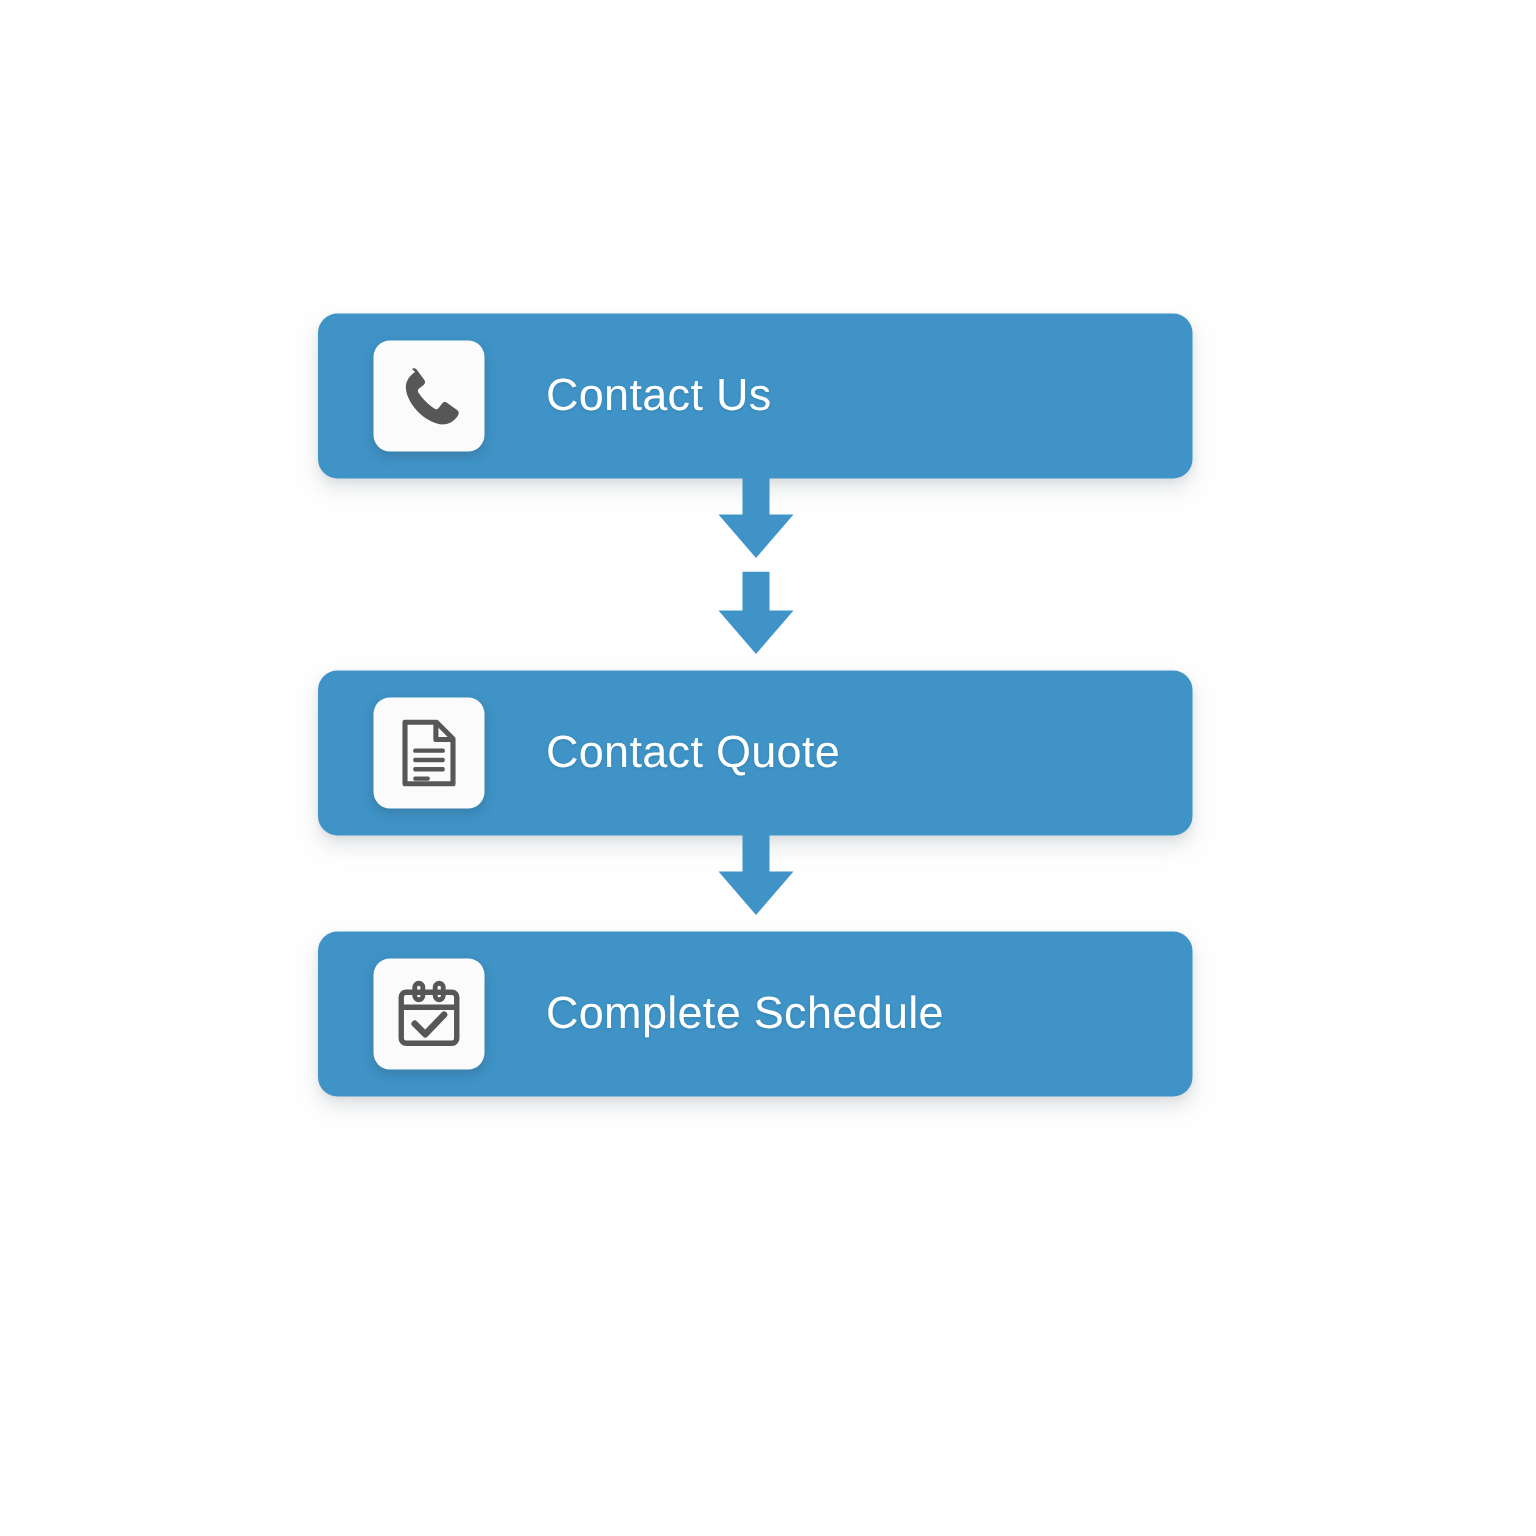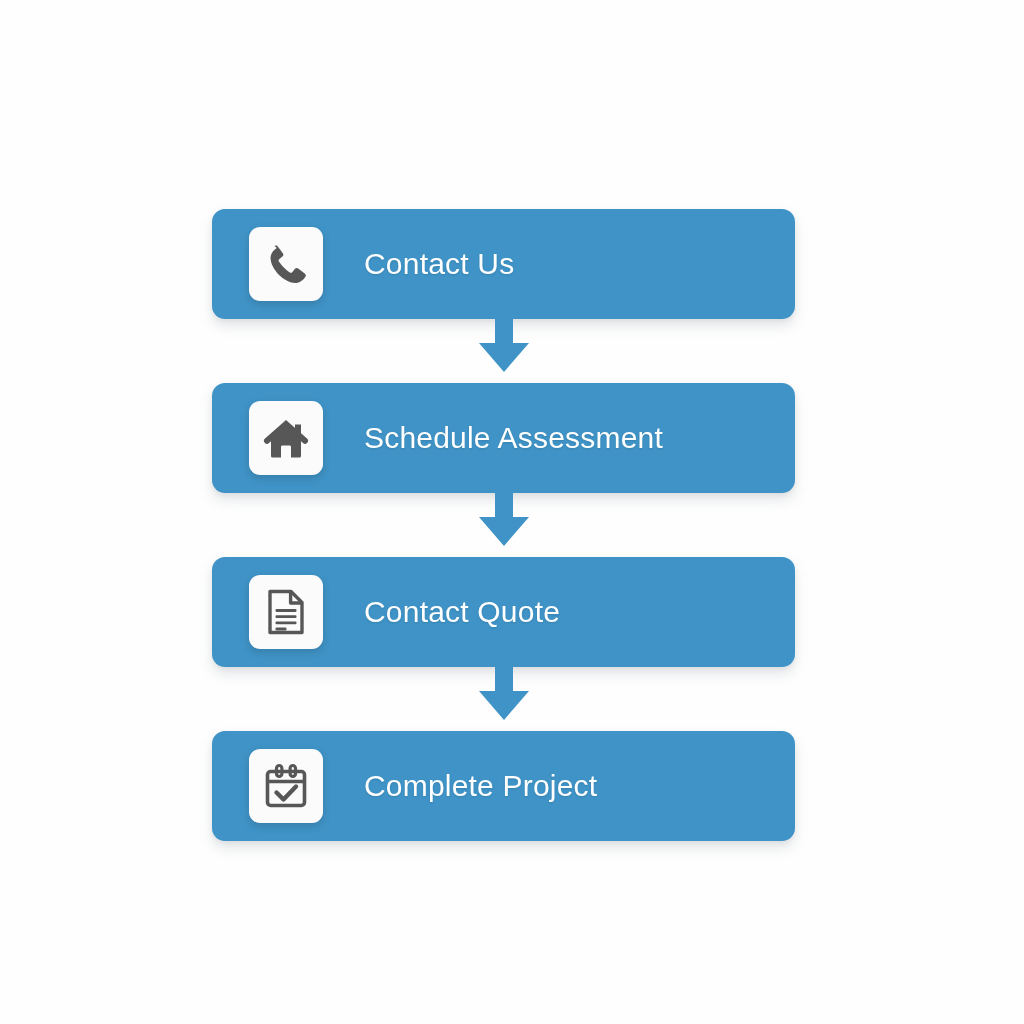"Schedule Assessment" div.step-wrap { html: <div> <div> <div> <span> <svg> <path></path> <path></path> </svg> </span> </div> <span>Schedule Assessment</span> </div> </div> -> none }
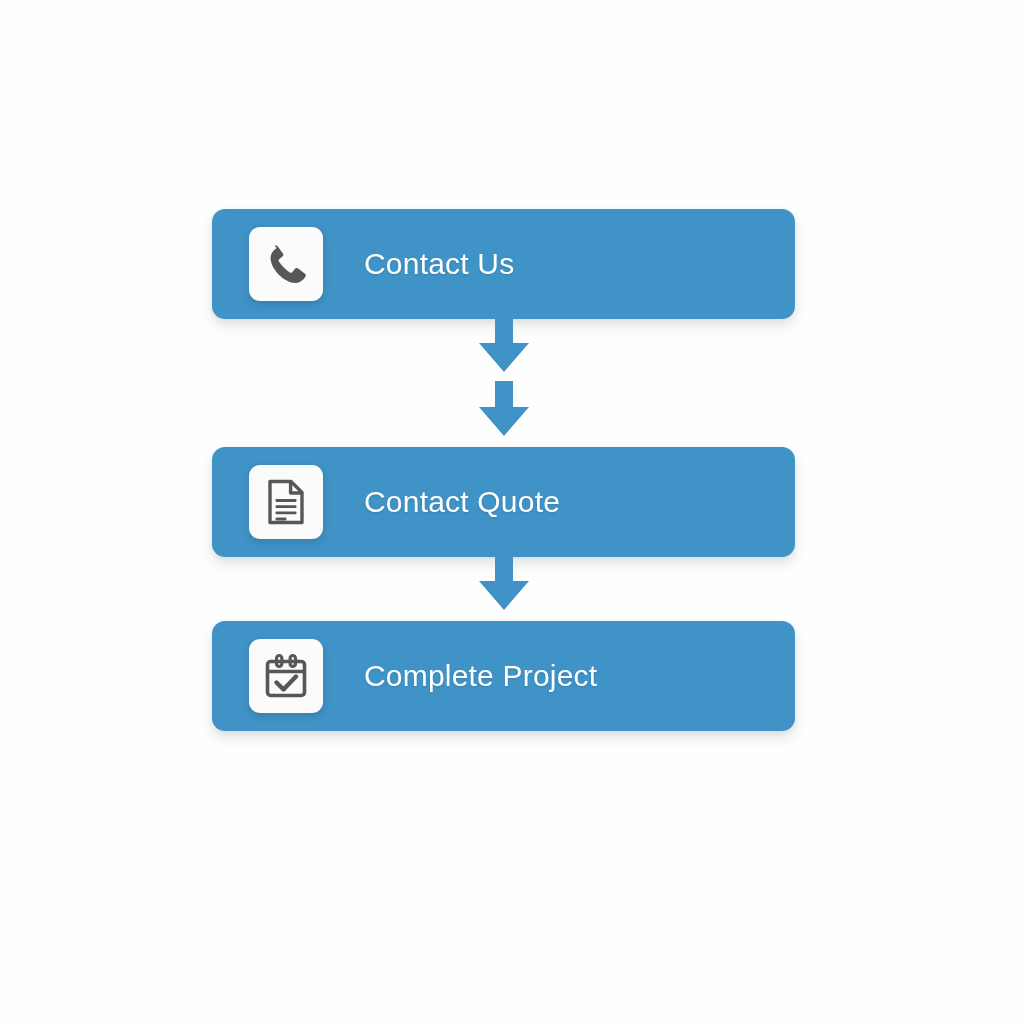"Complete Project" span.step-label { text: Project -> Schedule }
